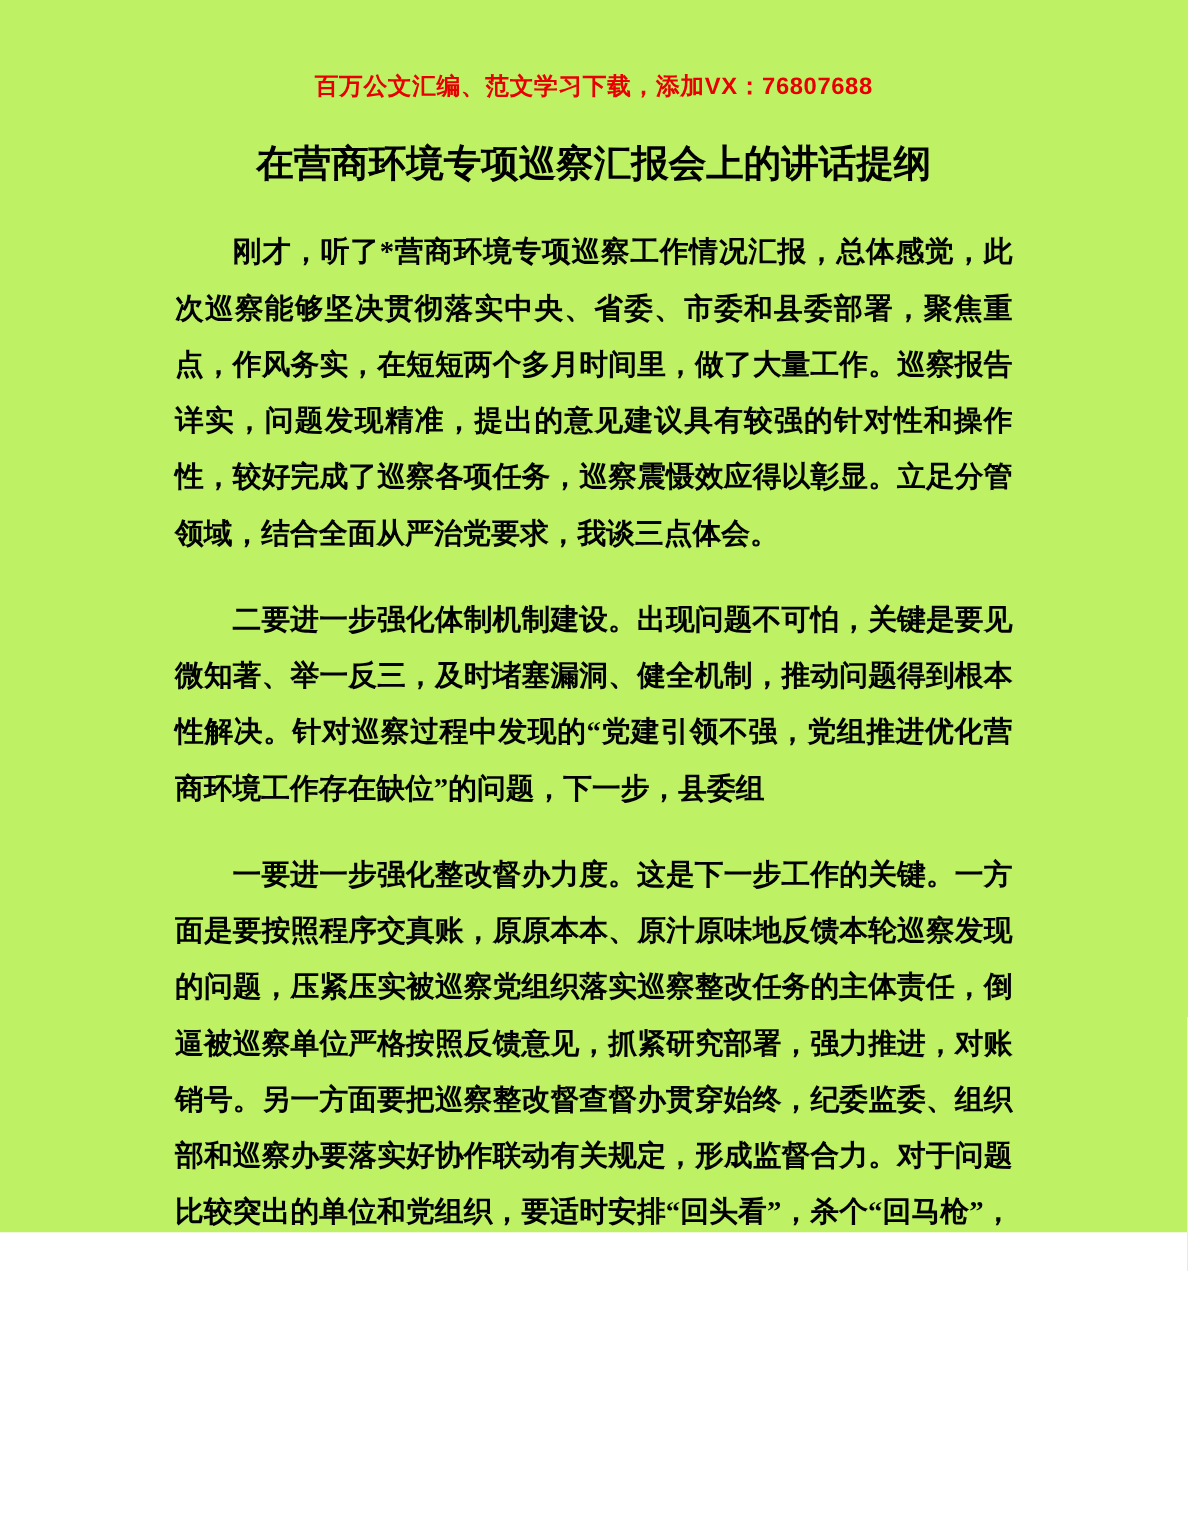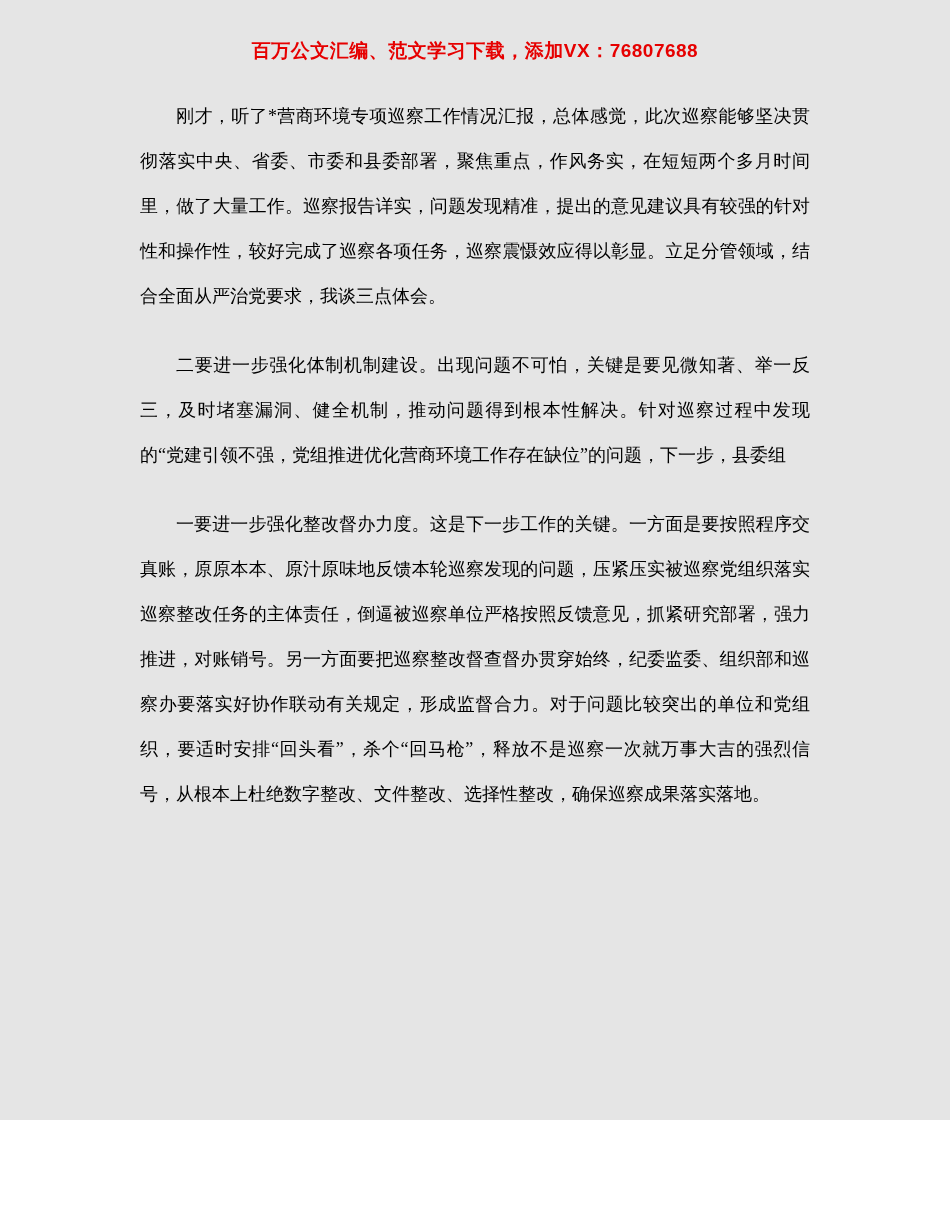"百万公文汇编、范文学习下载，添加VX：76807688" .page { background: #e5e5e5 -> #bef264; height: 1120px -> 986px; padding: 38px 140px 0 140px -> 56px 140px 0 140px }
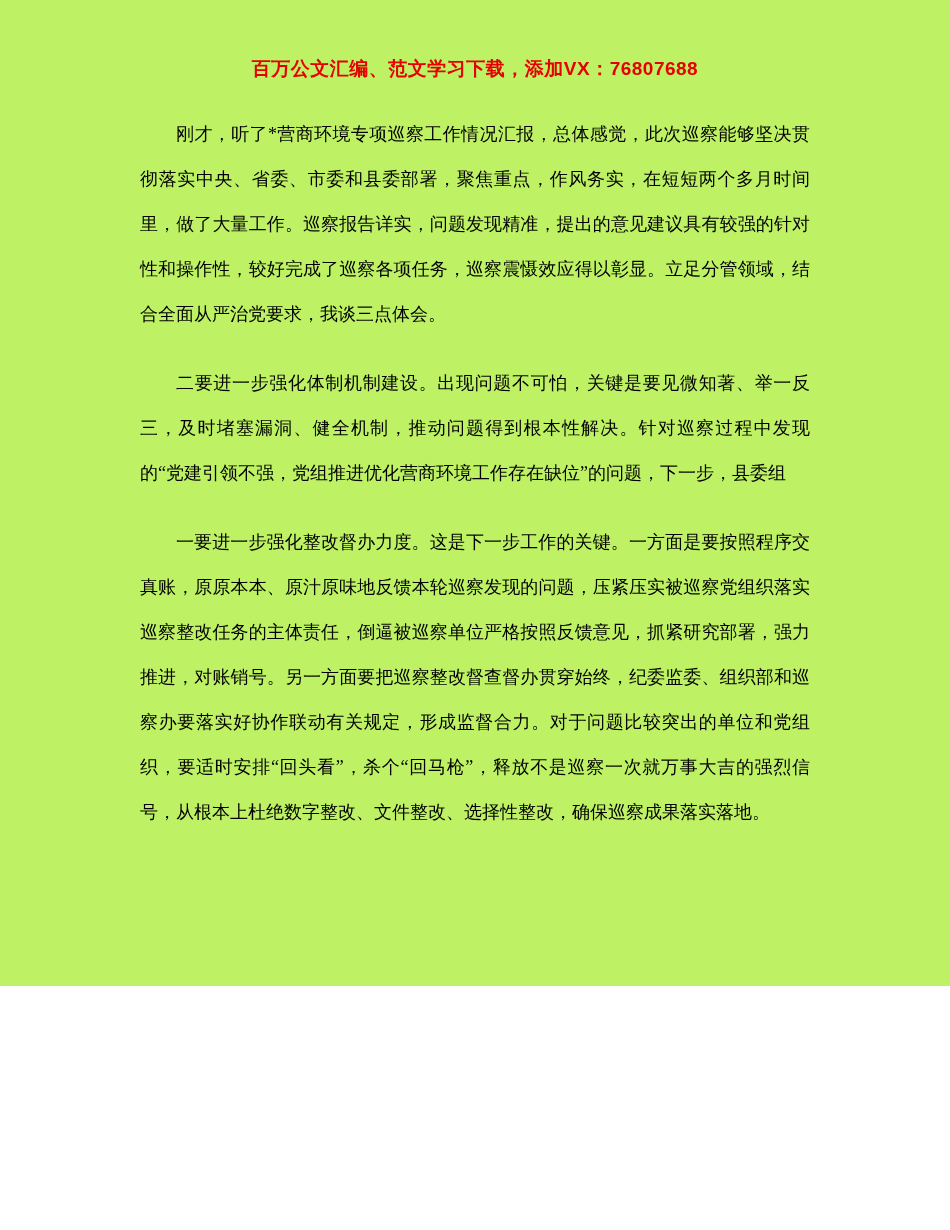"在营商环境专项巡察汇报会上的讲话提纲" h1.doc-title { html: none -> <h1>在营商环境专项巡察汇报会上的讲话提纲</h1> }
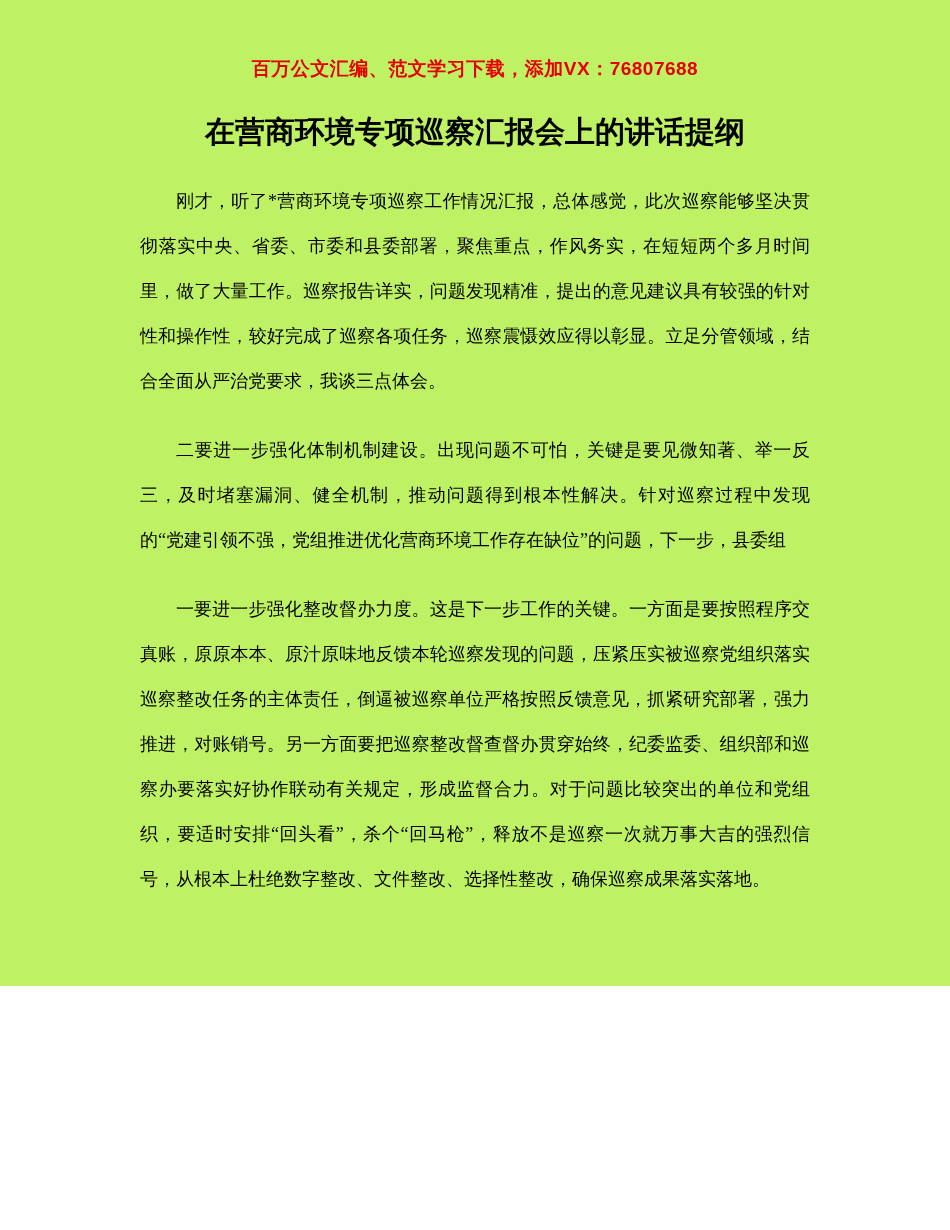"刚才，听了*营商环境专项巡察工作情况汇报，总体感觉，此次巡察能够坚决贯彻落实中央" .doc-body p { font-size: 18px -> 23px; font-weight: 400 -> 700 }
